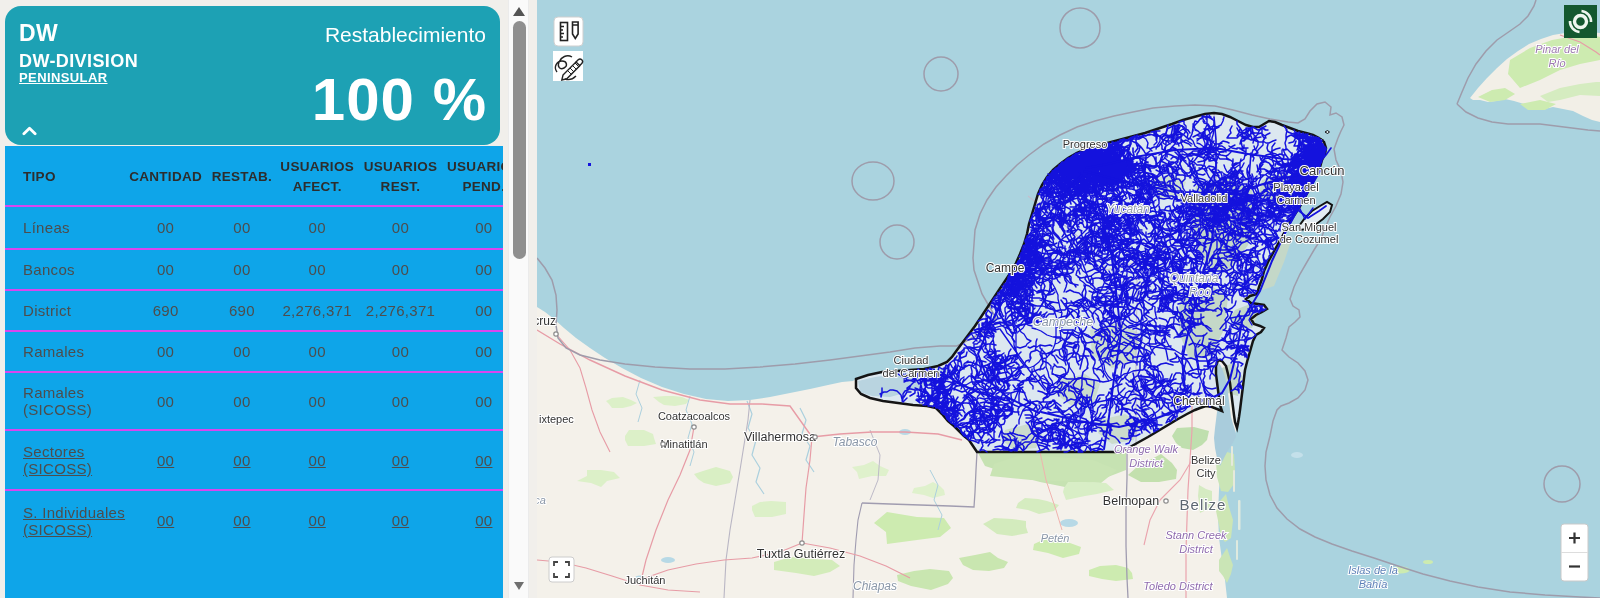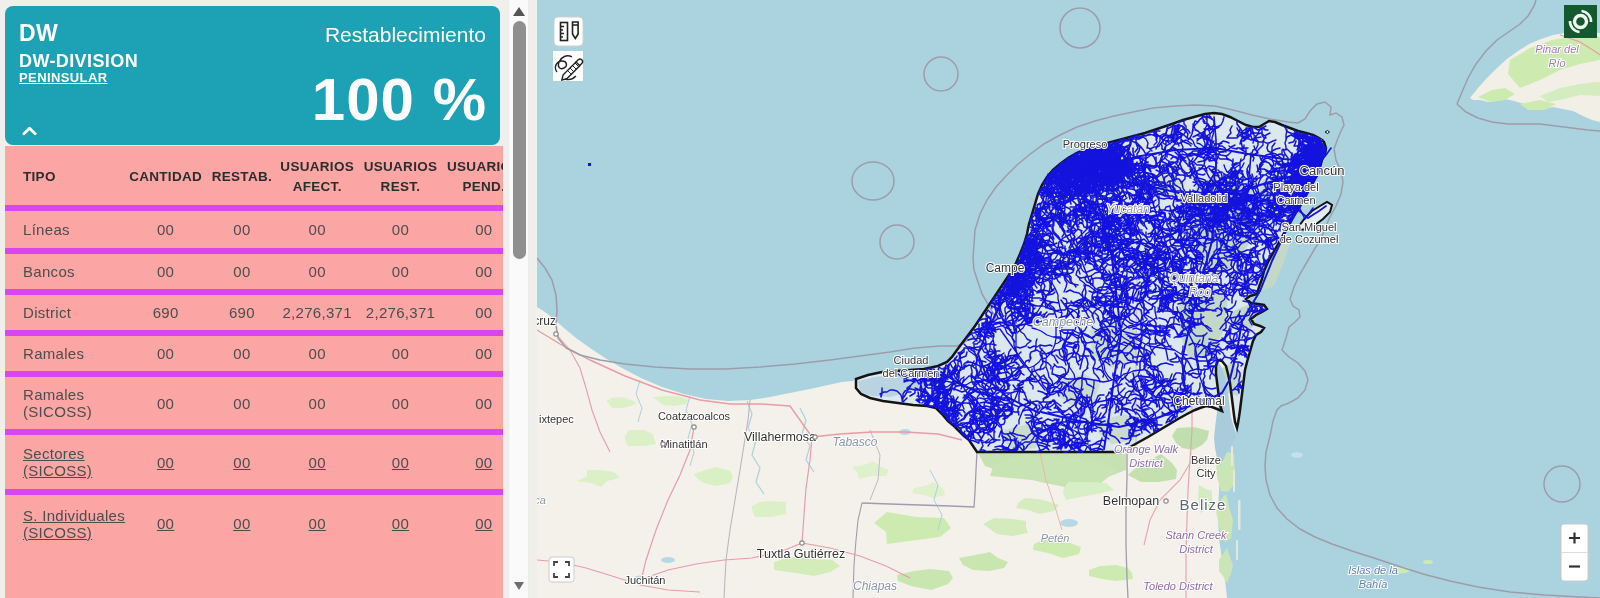"DW" .teal { border-radius: 8px -> 16px }
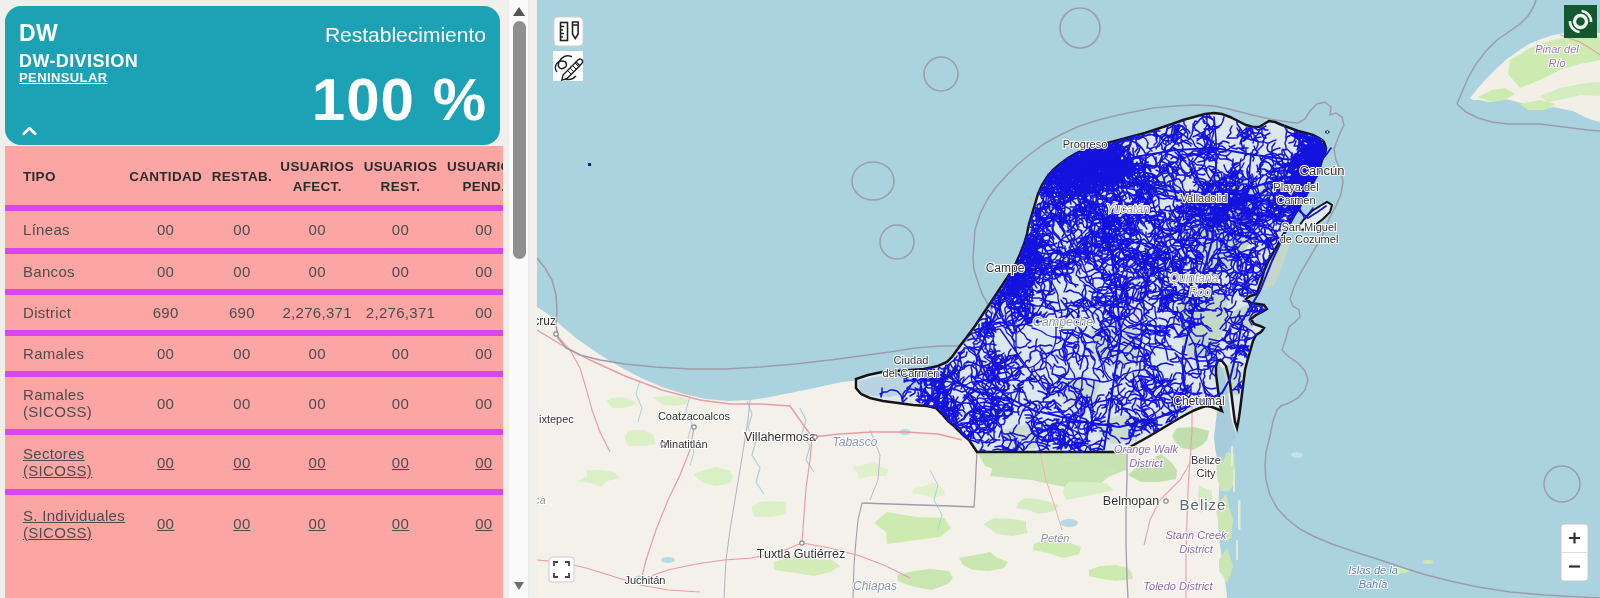"TIPO" .card { background: #fca5a5 -> #0ea5e9 }
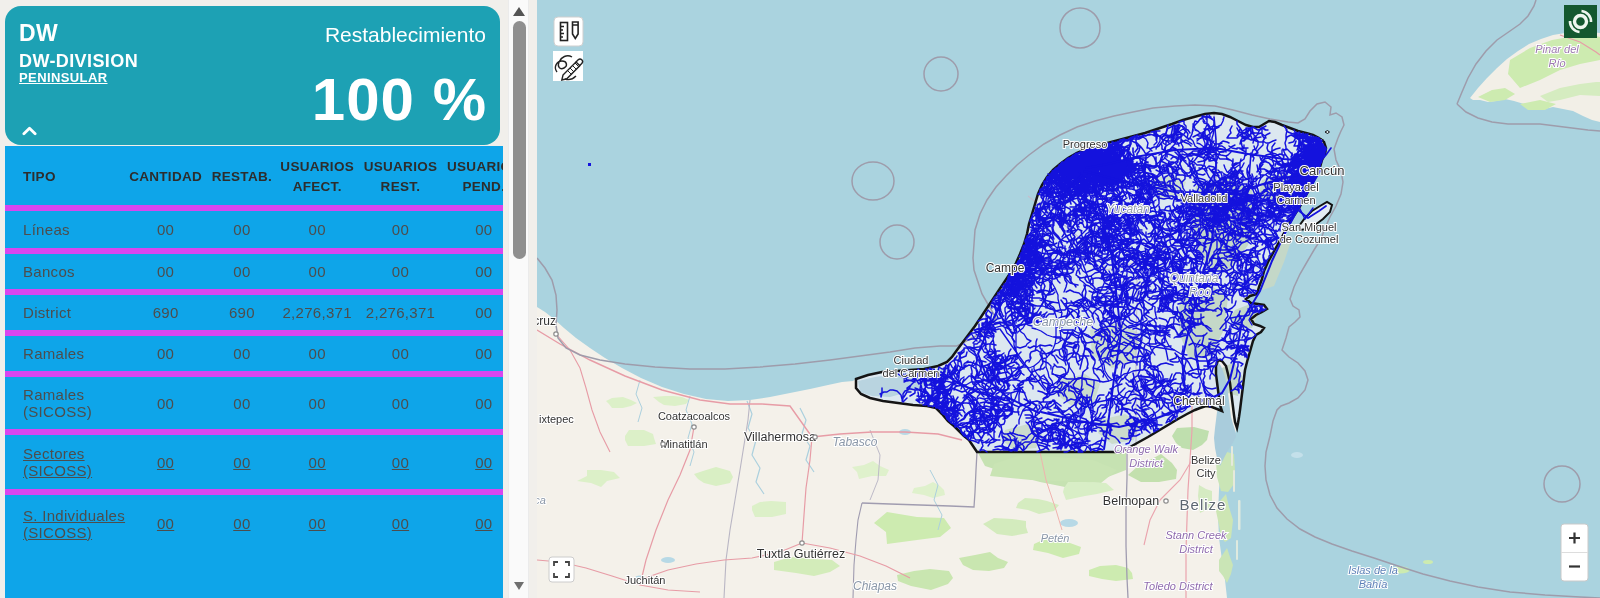"Líneas" tbody td { border-top: 6px solid #d946ef -> 2px solid #d946ef }
